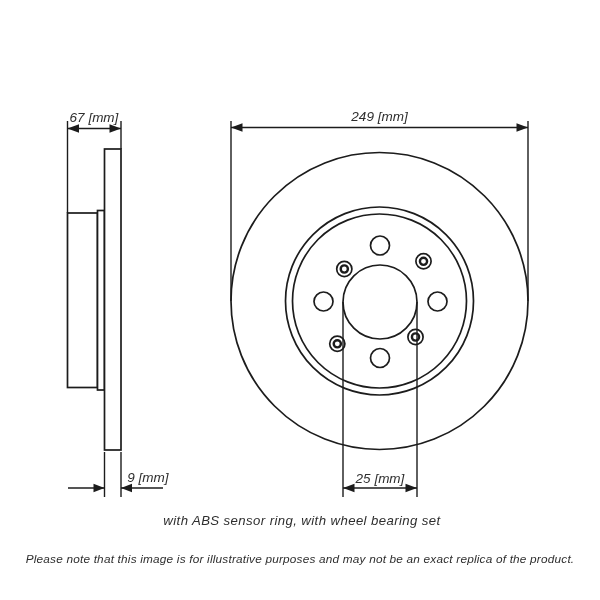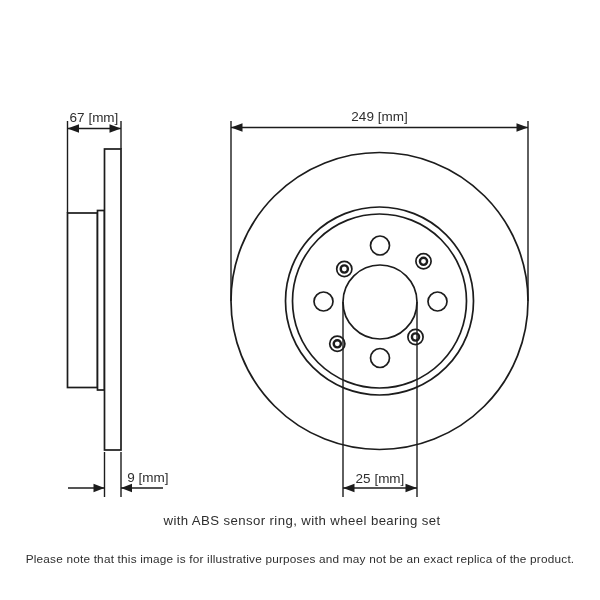"67 [mm]" .stage { font-style: none -> italic }
